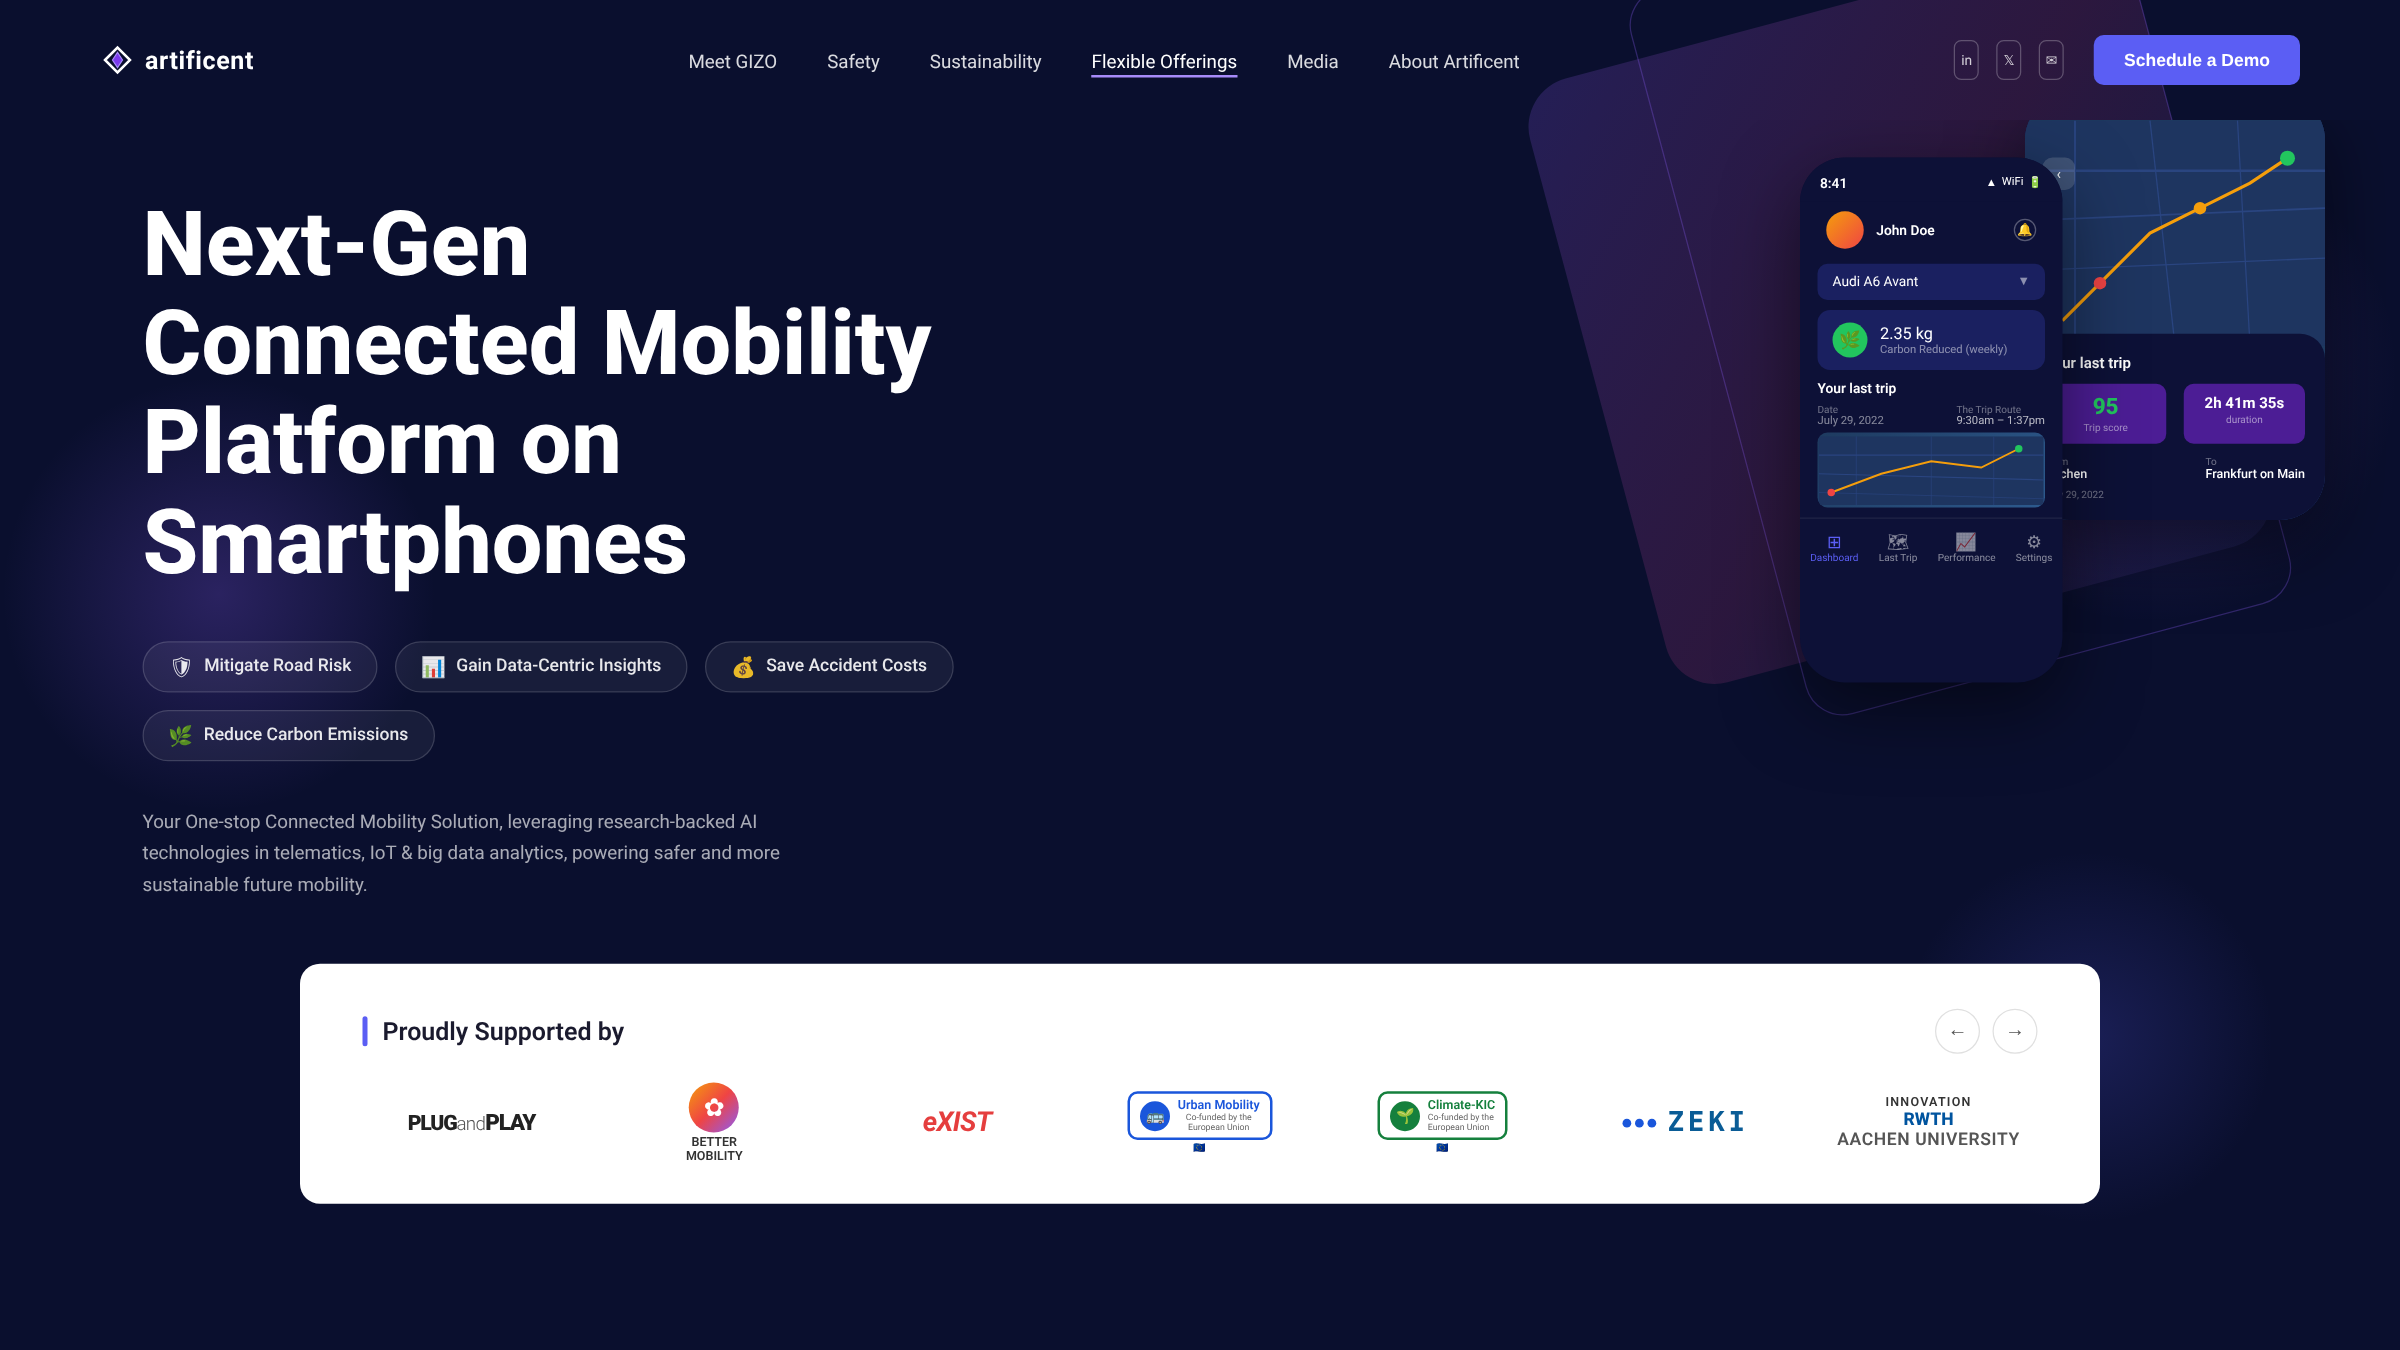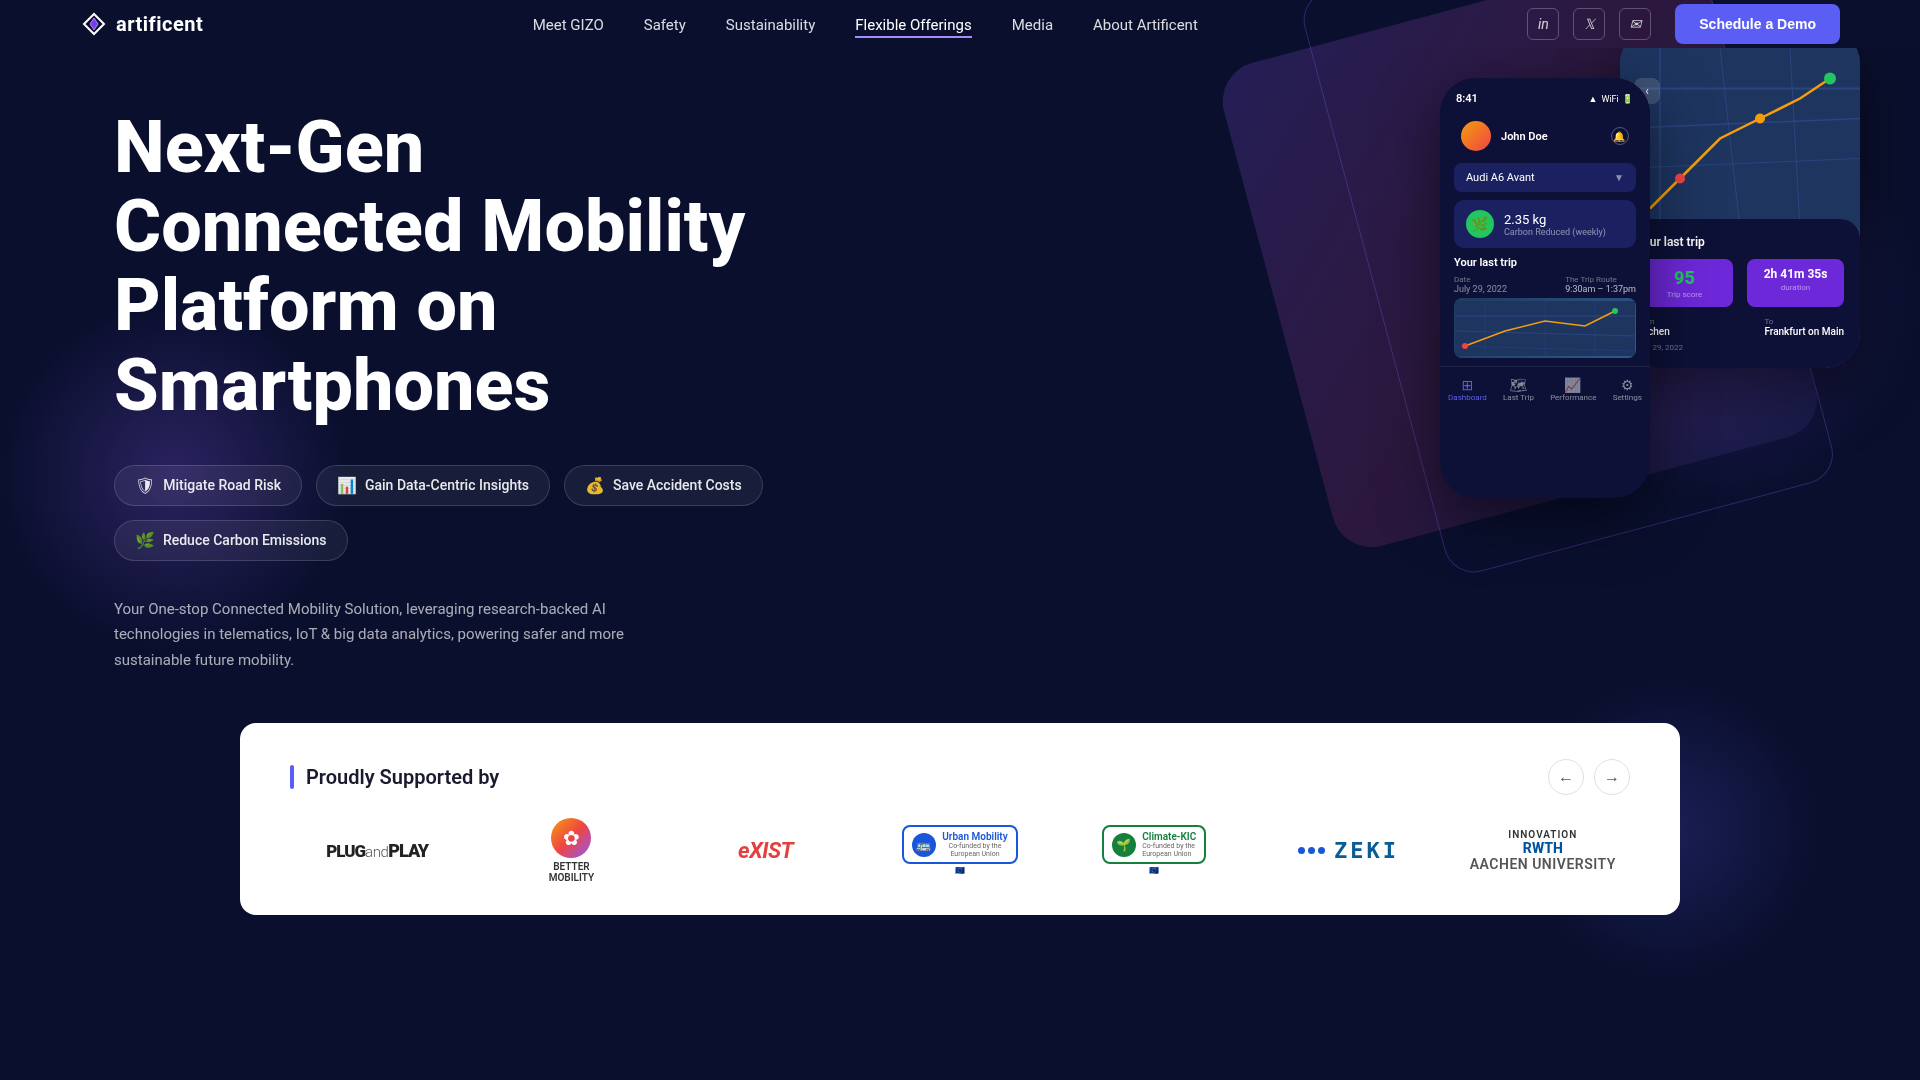"artificent" nav { padding: 4px 80px -> 28px 80px }
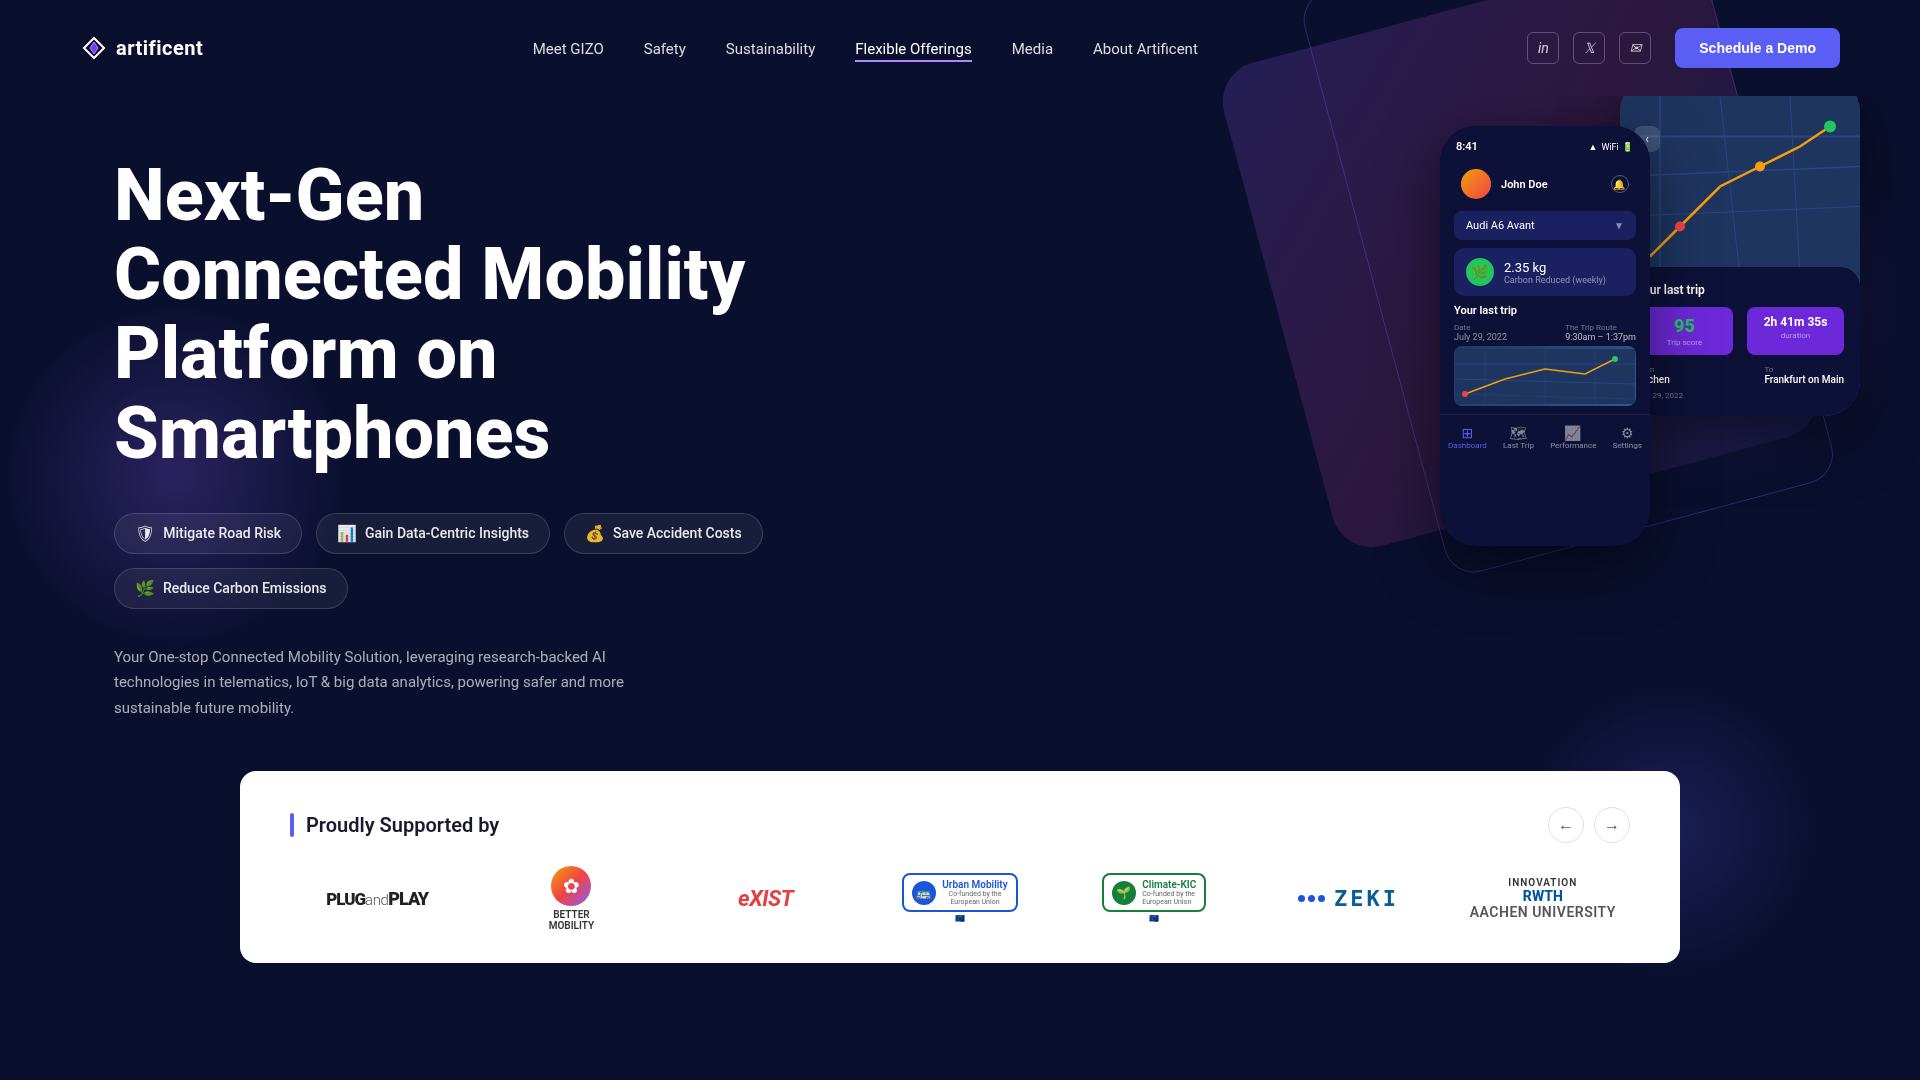"in" .social-icon { font-size: 14px -> 11px; font-style: italic -> none; width: 32px -> 20px }
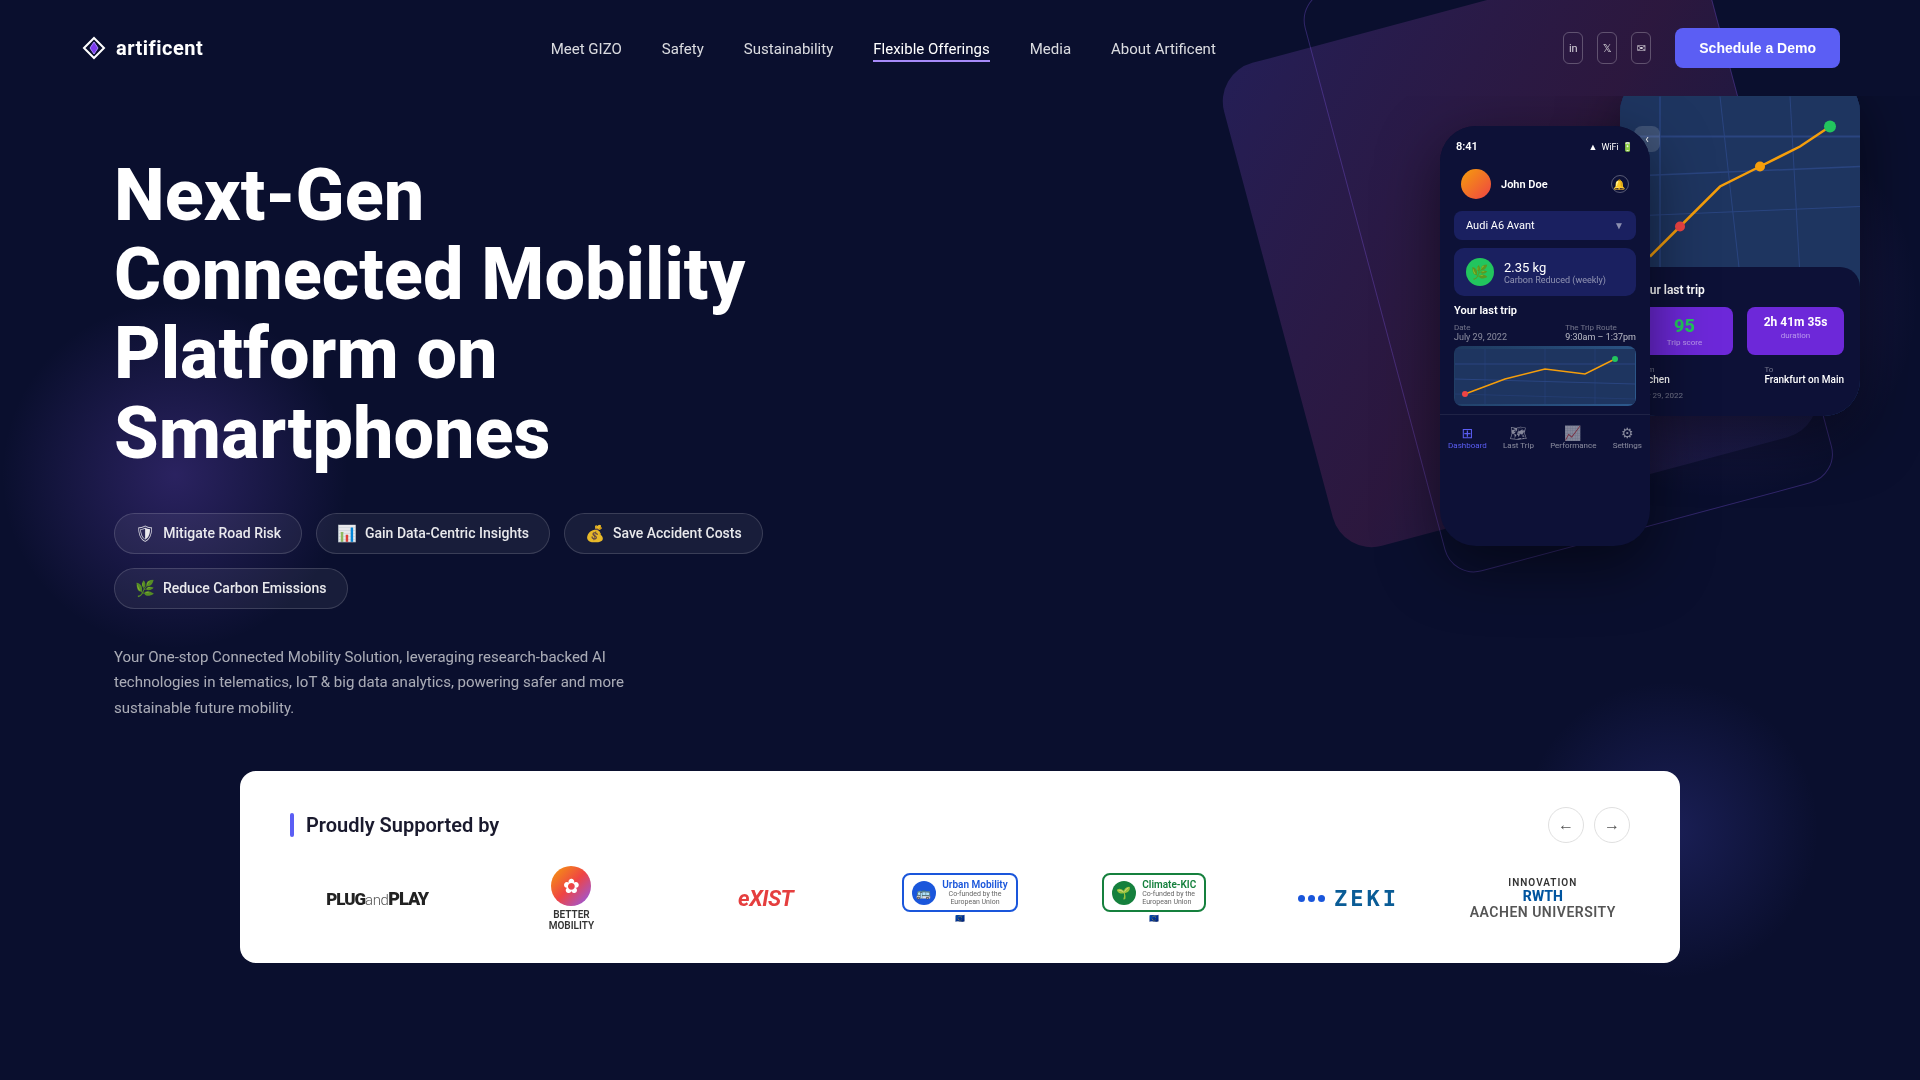"95" .score-card { background: #6d28d9 -> #4c1d95 }
